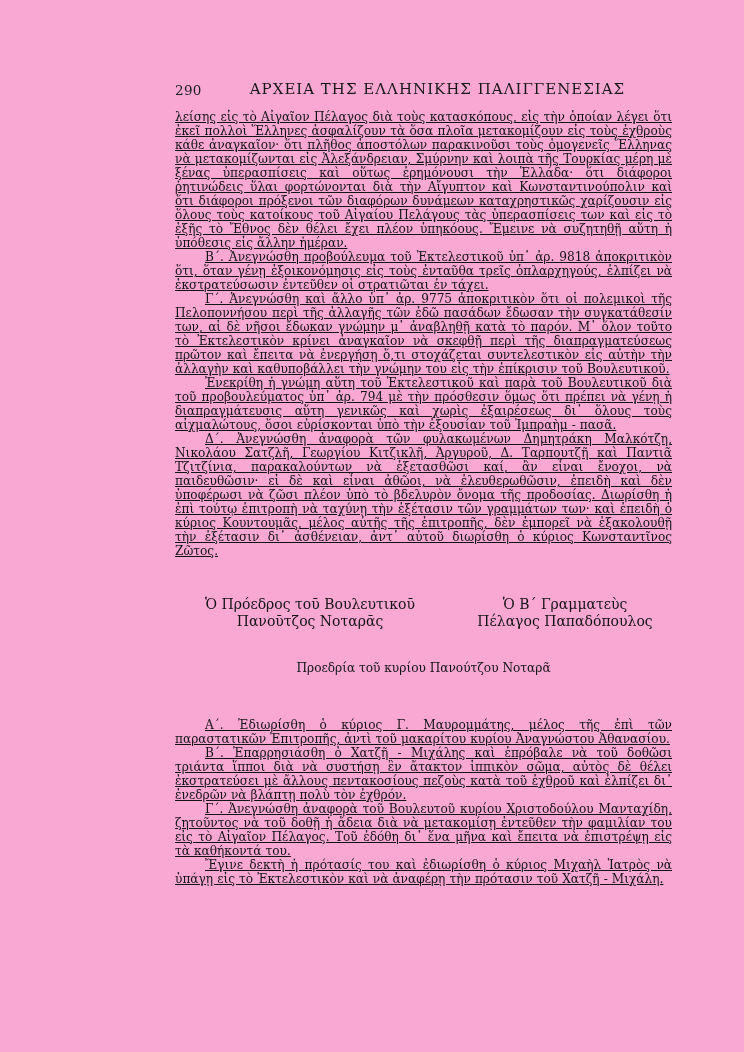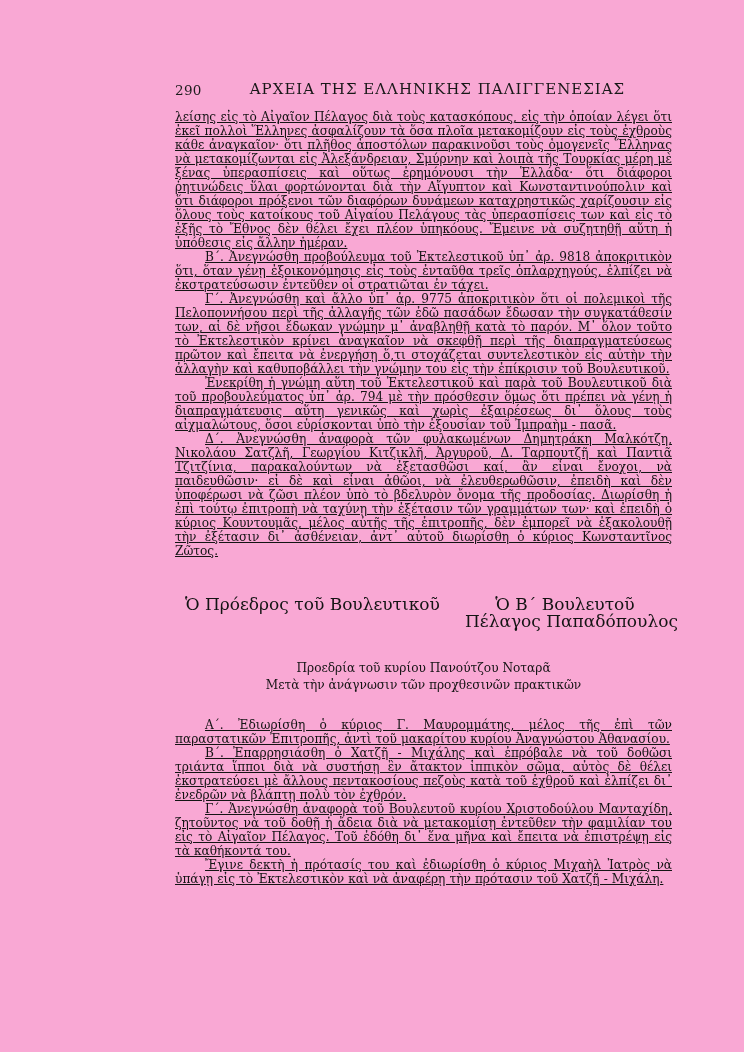"Ὁ Πρόεδρος τοῦ Βουλευτικοῦ" .sig { font-size: 17px -> 14px }
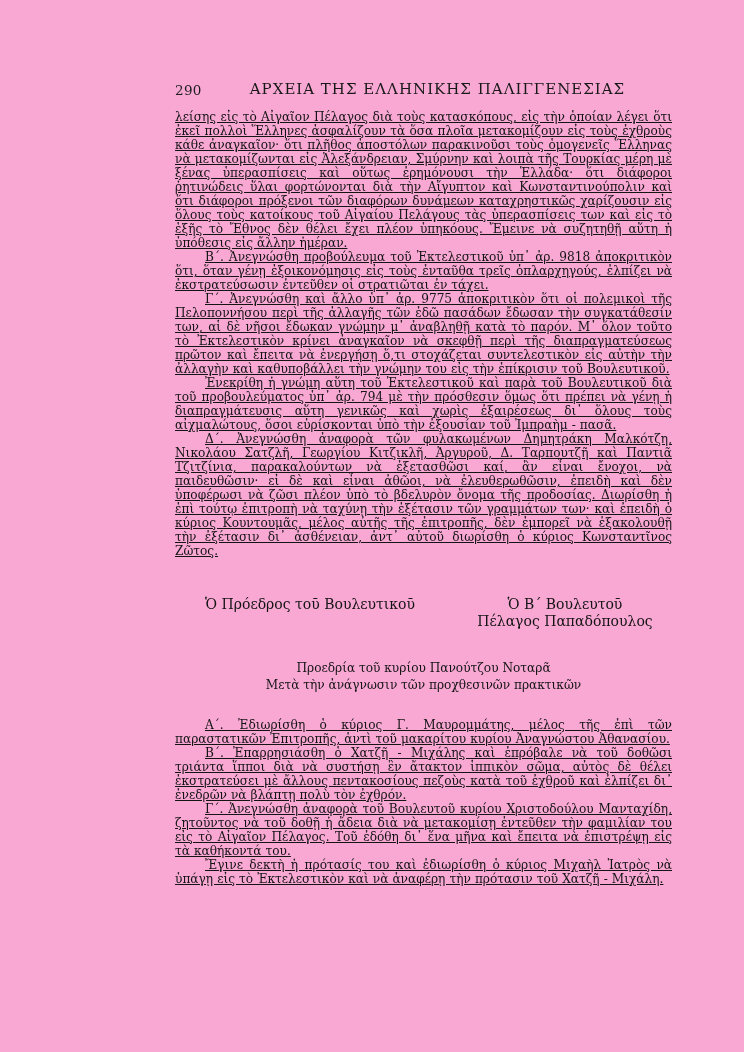"Ὁ Β΄ Βουλευτοῦ" span.sig-role { text: Βουλευτοῦ -> Γραμματεὺς }
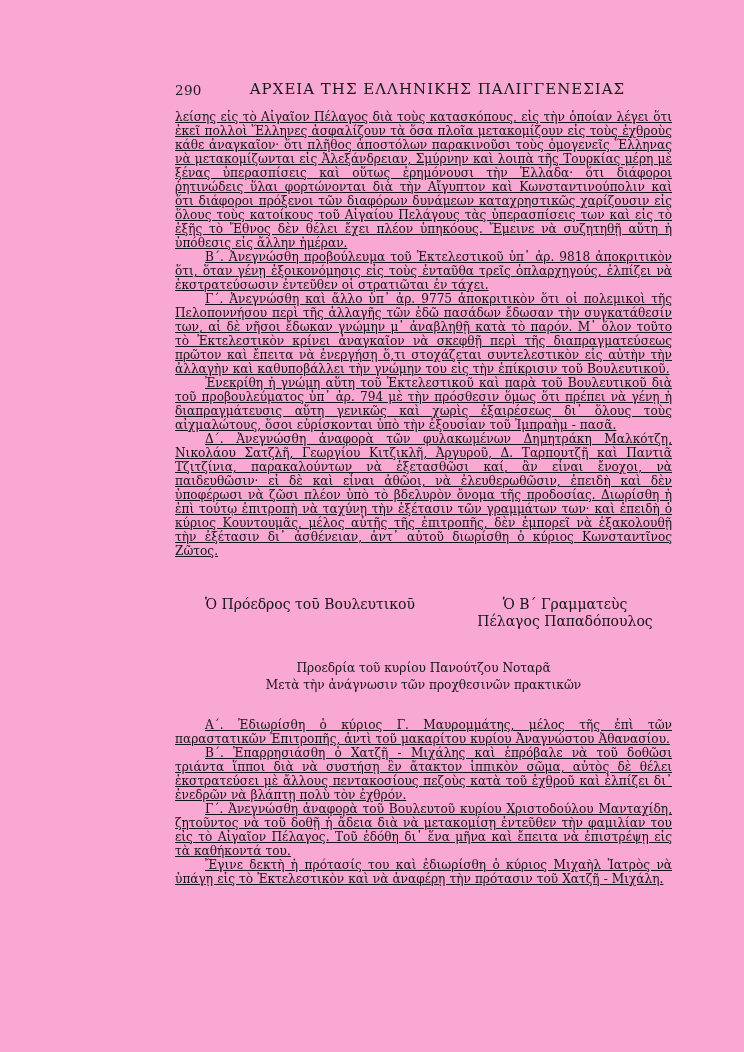"Πανοῦτζος Νοταρᾶς" span.sig-name { html: none -> <span>Πανοῦτζος Νοταρᾶς</span> }
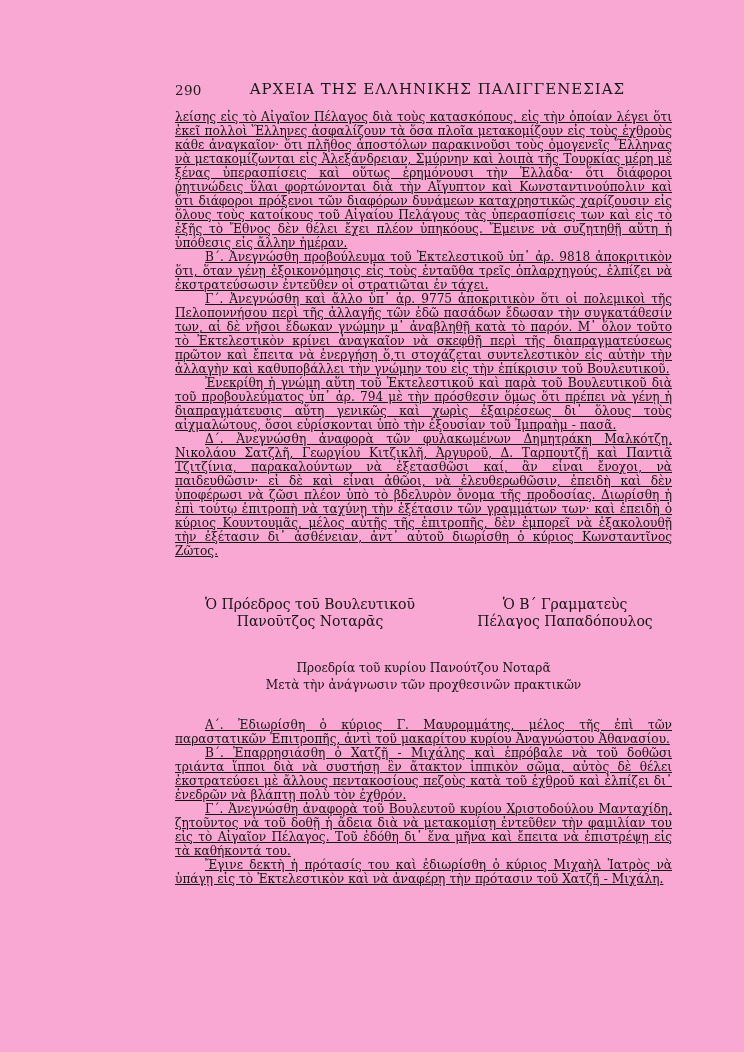"Μετὰ τὴν ἀνάγνωσιν τῶν προχθεσινῶν" div.session-line { html: <div>Μετὰ τὴν ἀνάγνωσιν τῶν προχθεσινῶν πρακτικῶν</div> -> none }
